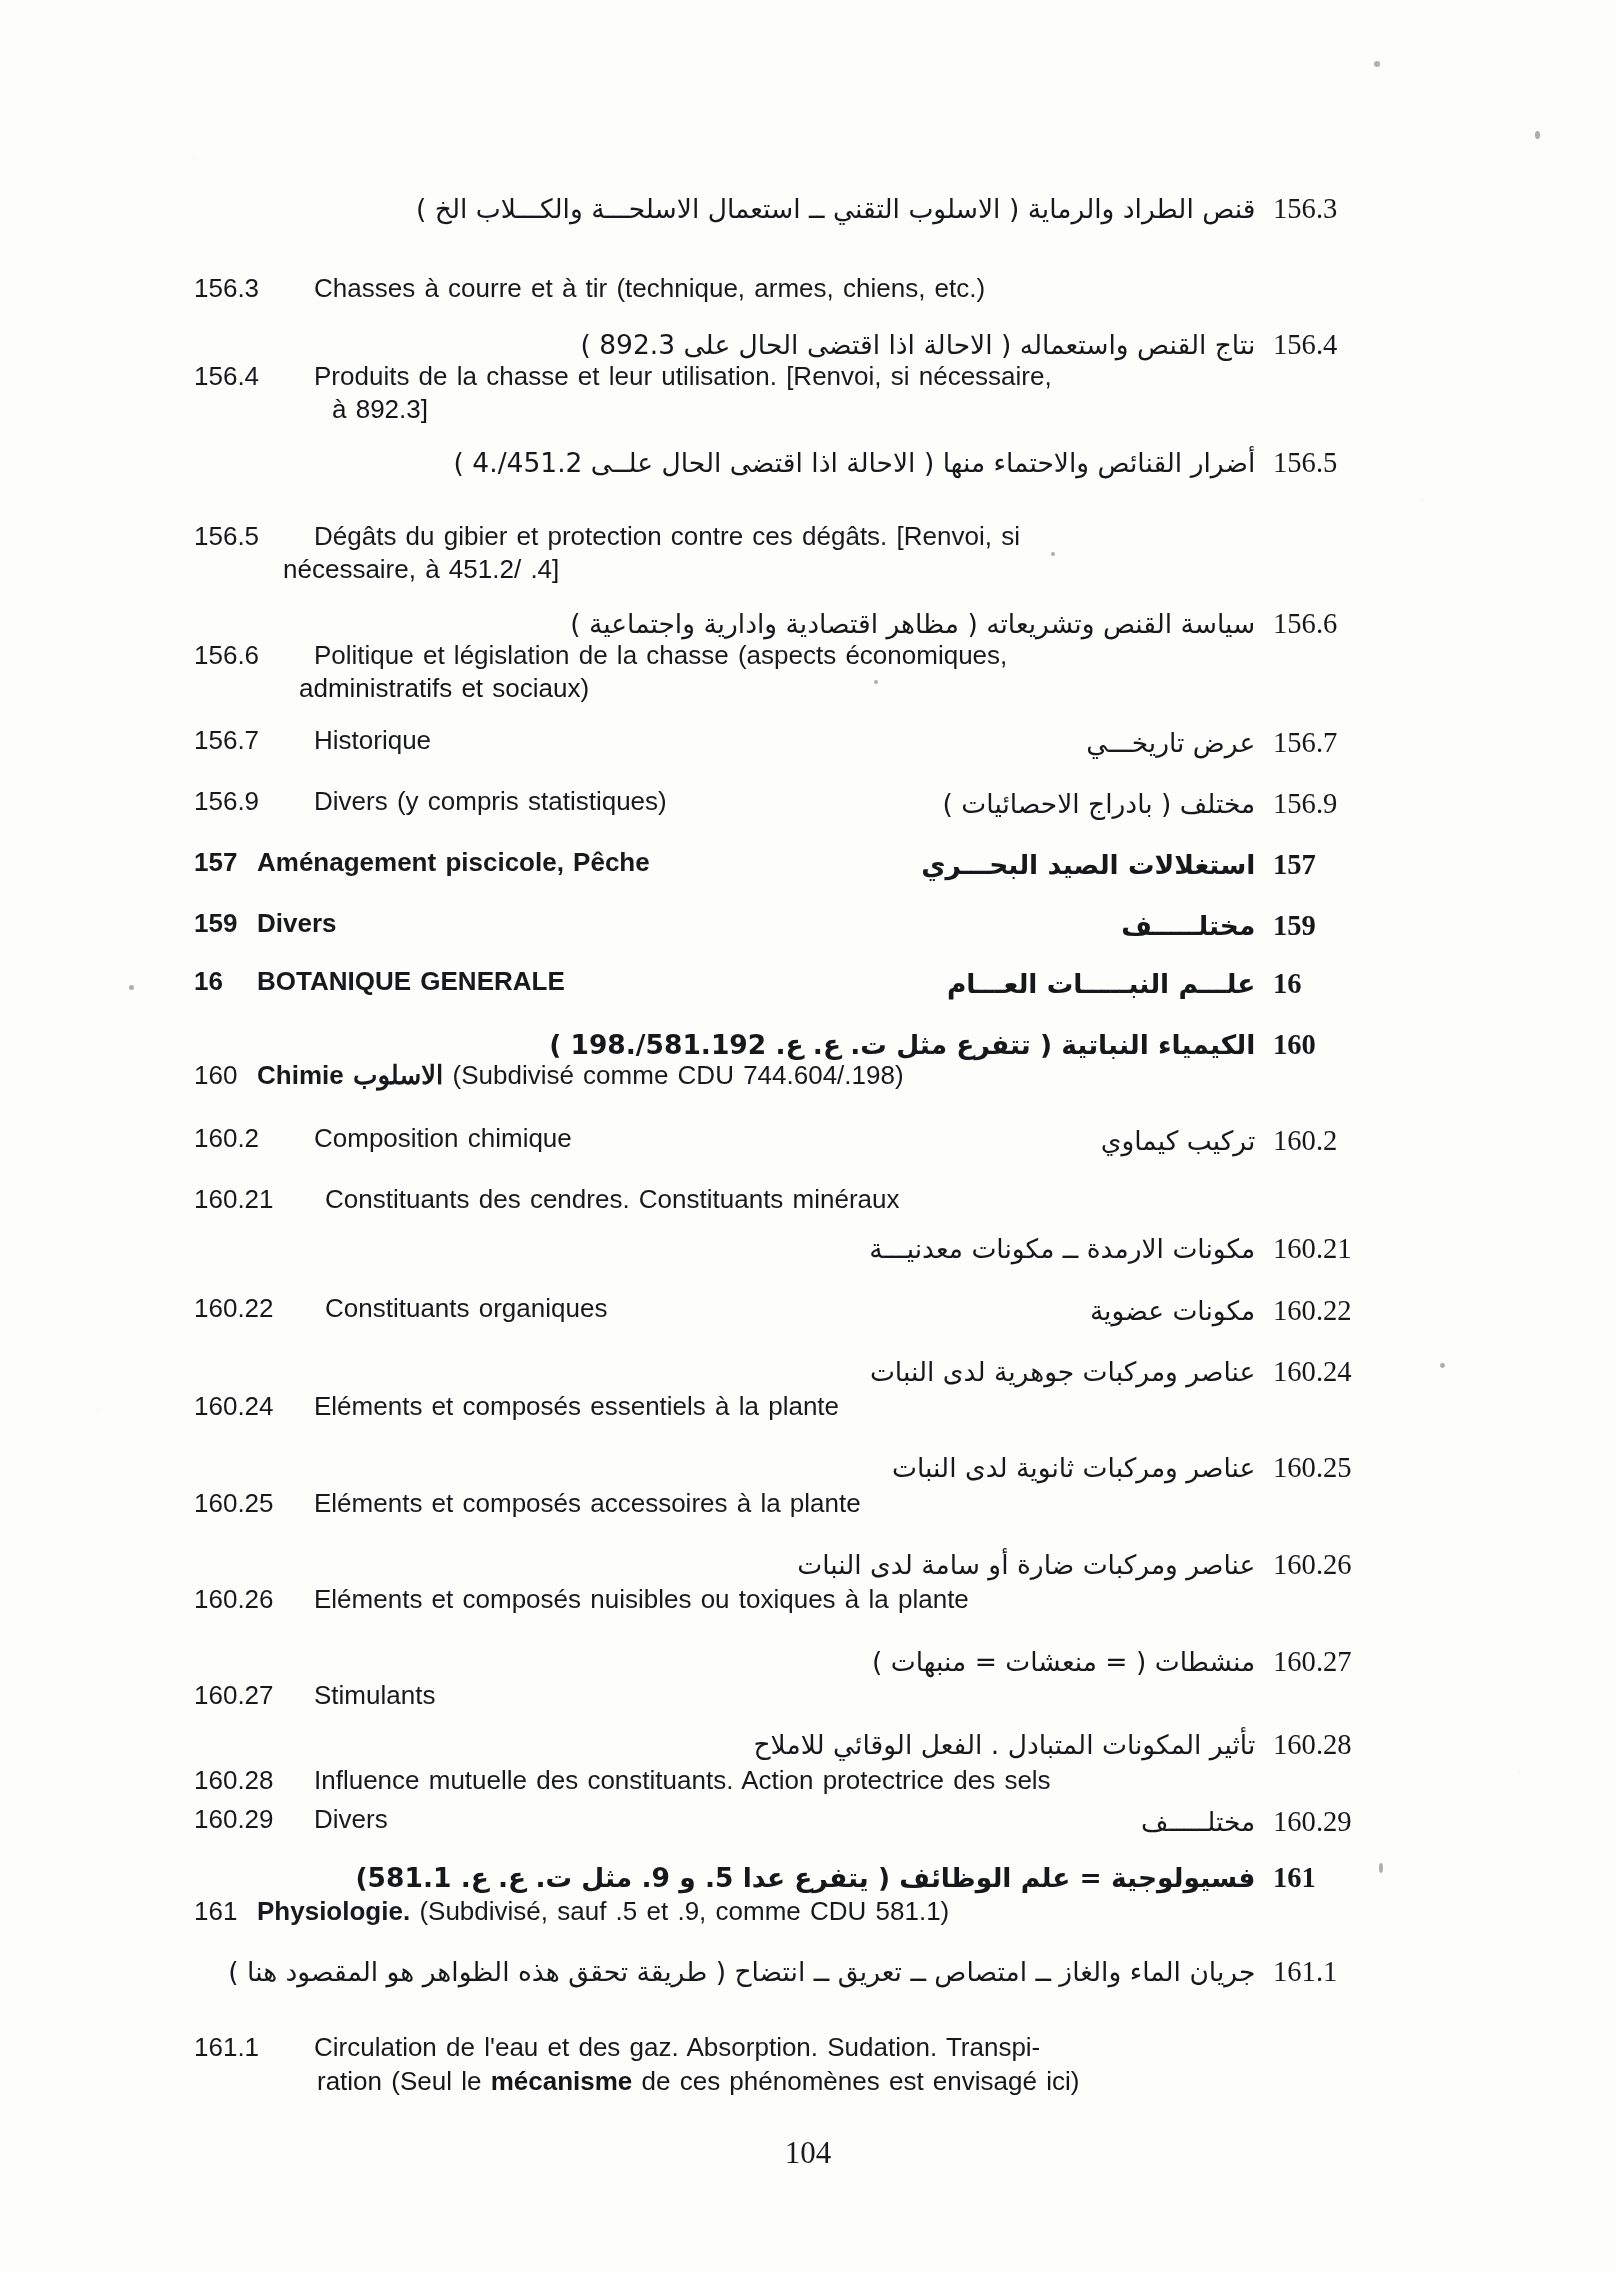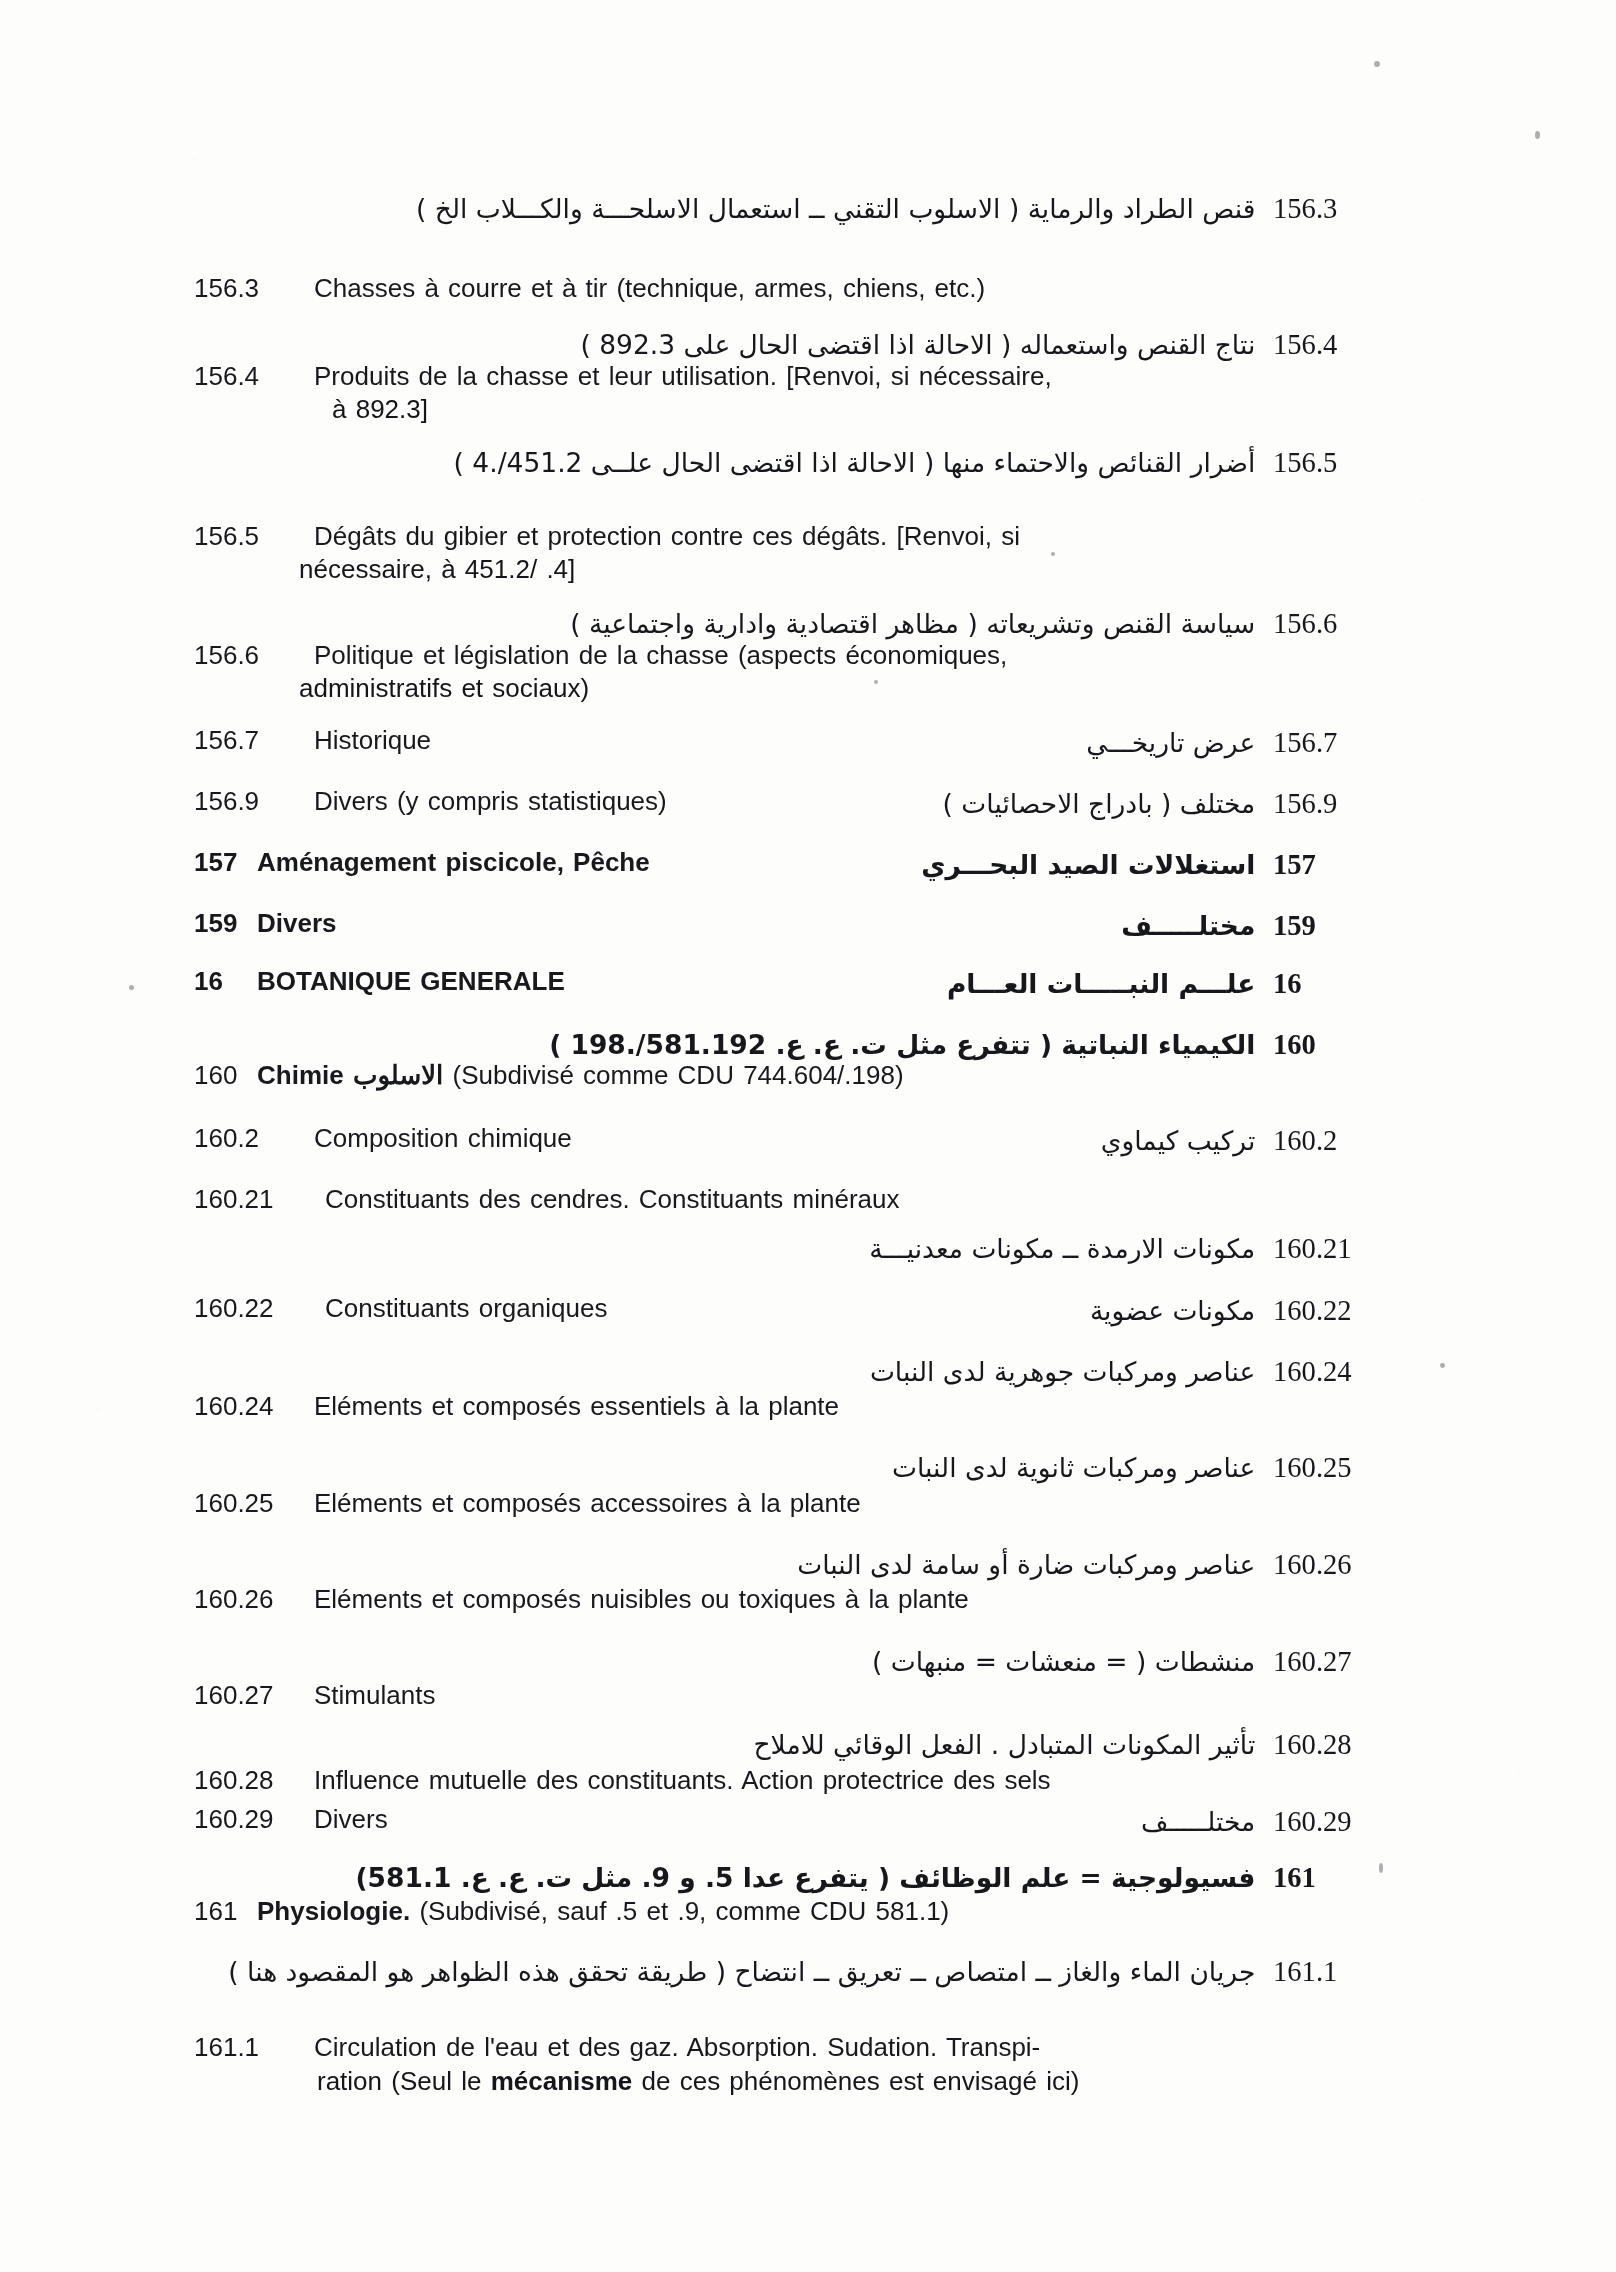"nécessaire, à 451.2/ .4]" div.fr-cont { left: 299px -> 283px }
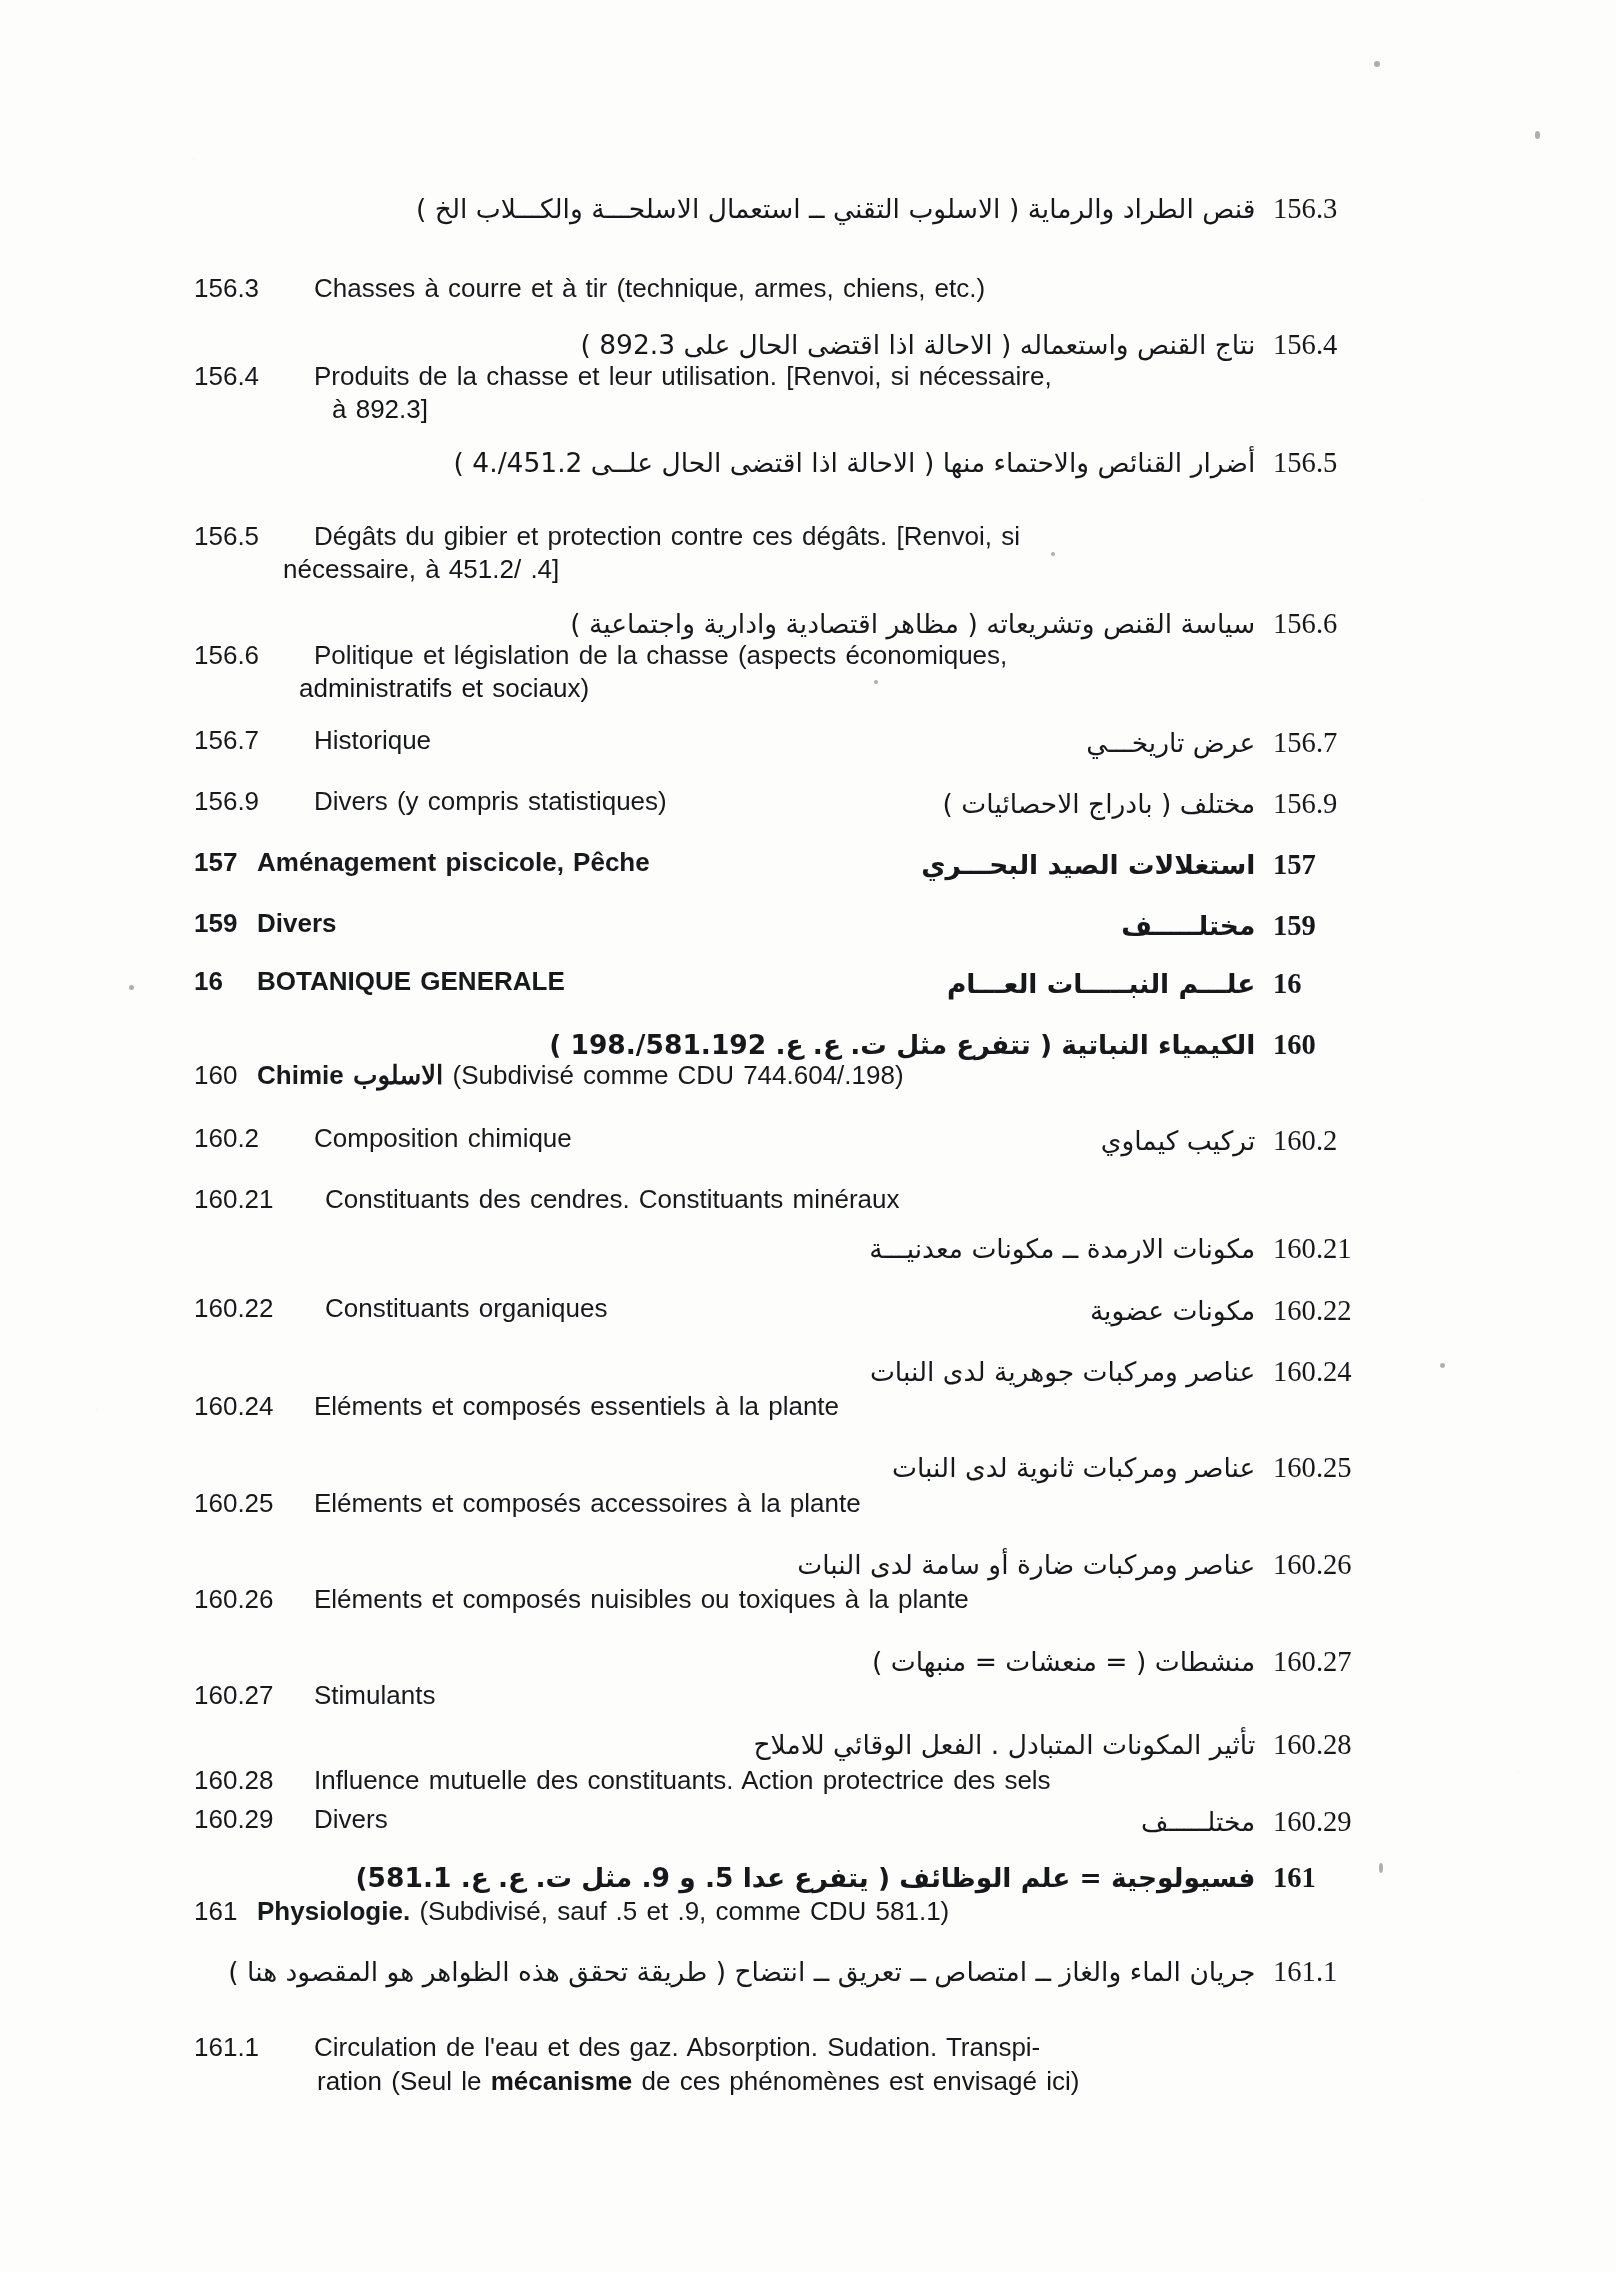"104" div.page-number { html: none -> <div>104</div> }
